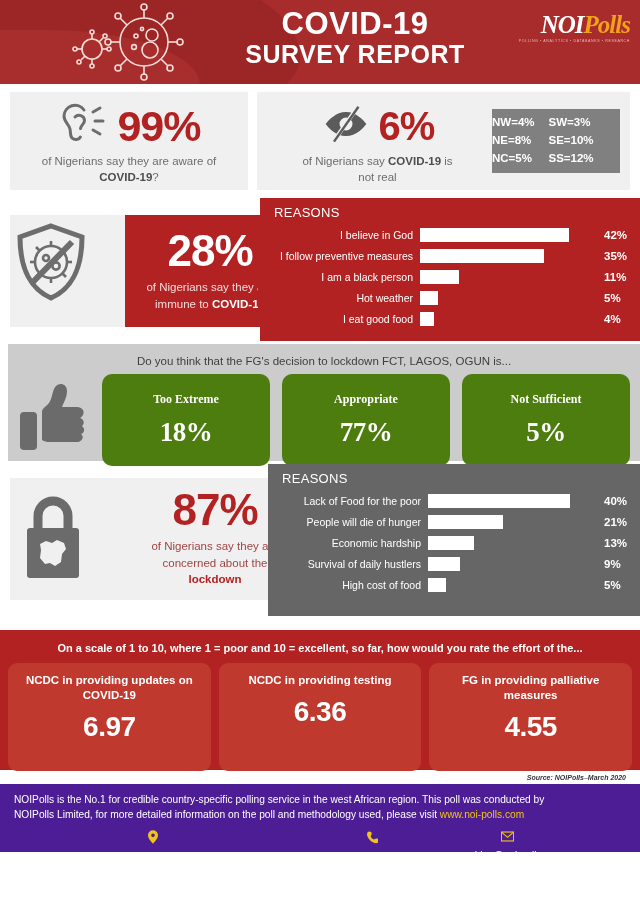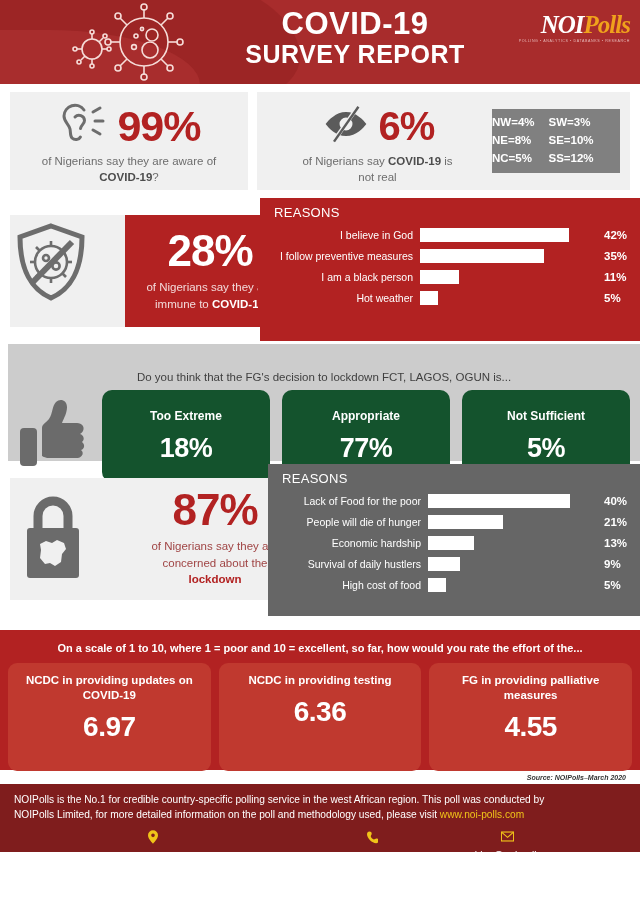"I eat good food" div.bar-row { html: none -> <div> <div>I eat good food</div> <div> <span></span> </div> <div>4%</div> </div> }
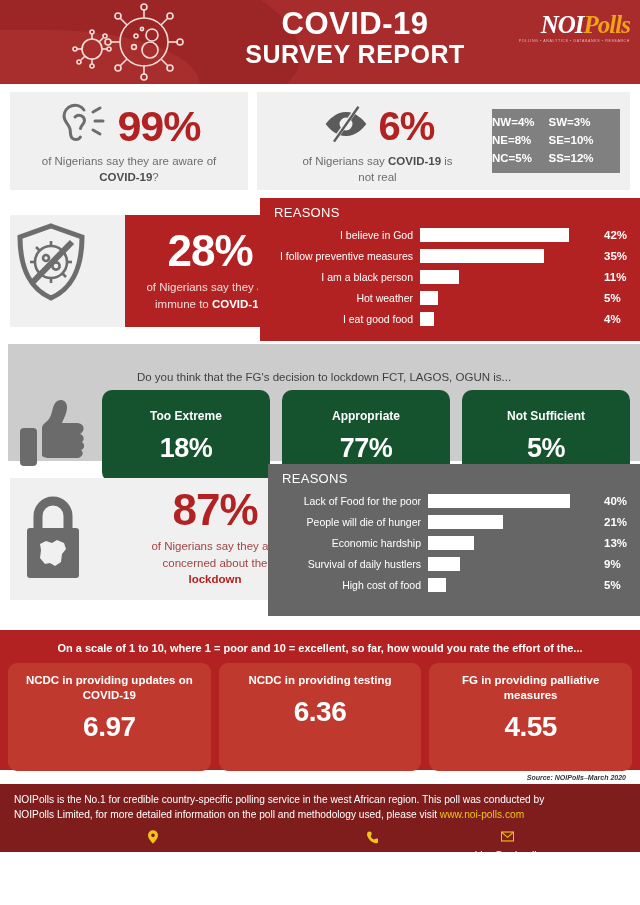"Do you think that the" .sec-opinion { padding: 16px 10px -> 0 10px }
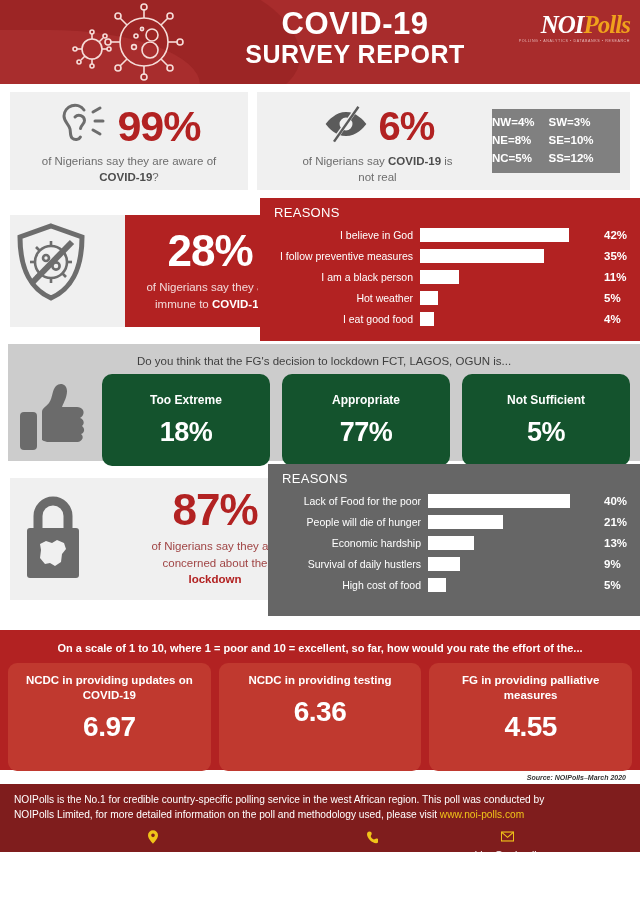"Too Extreme" .opt-card { background: #14532d -> #4d7c0f; font-family: none -> Liberation Serif, serif }
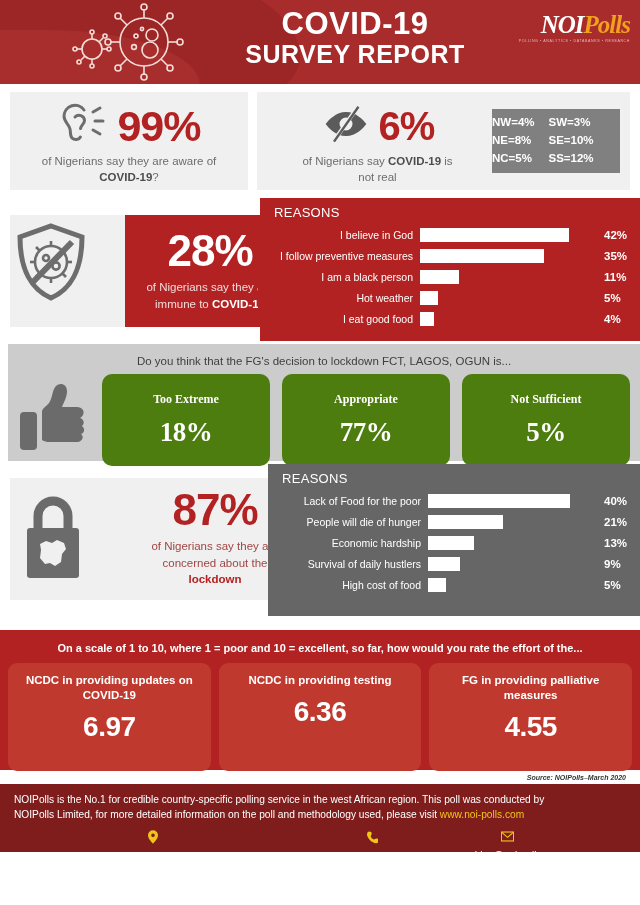"NOIPolls is the No.1 for" .footer { background: #7f1d1d -> #4c1d95 }
